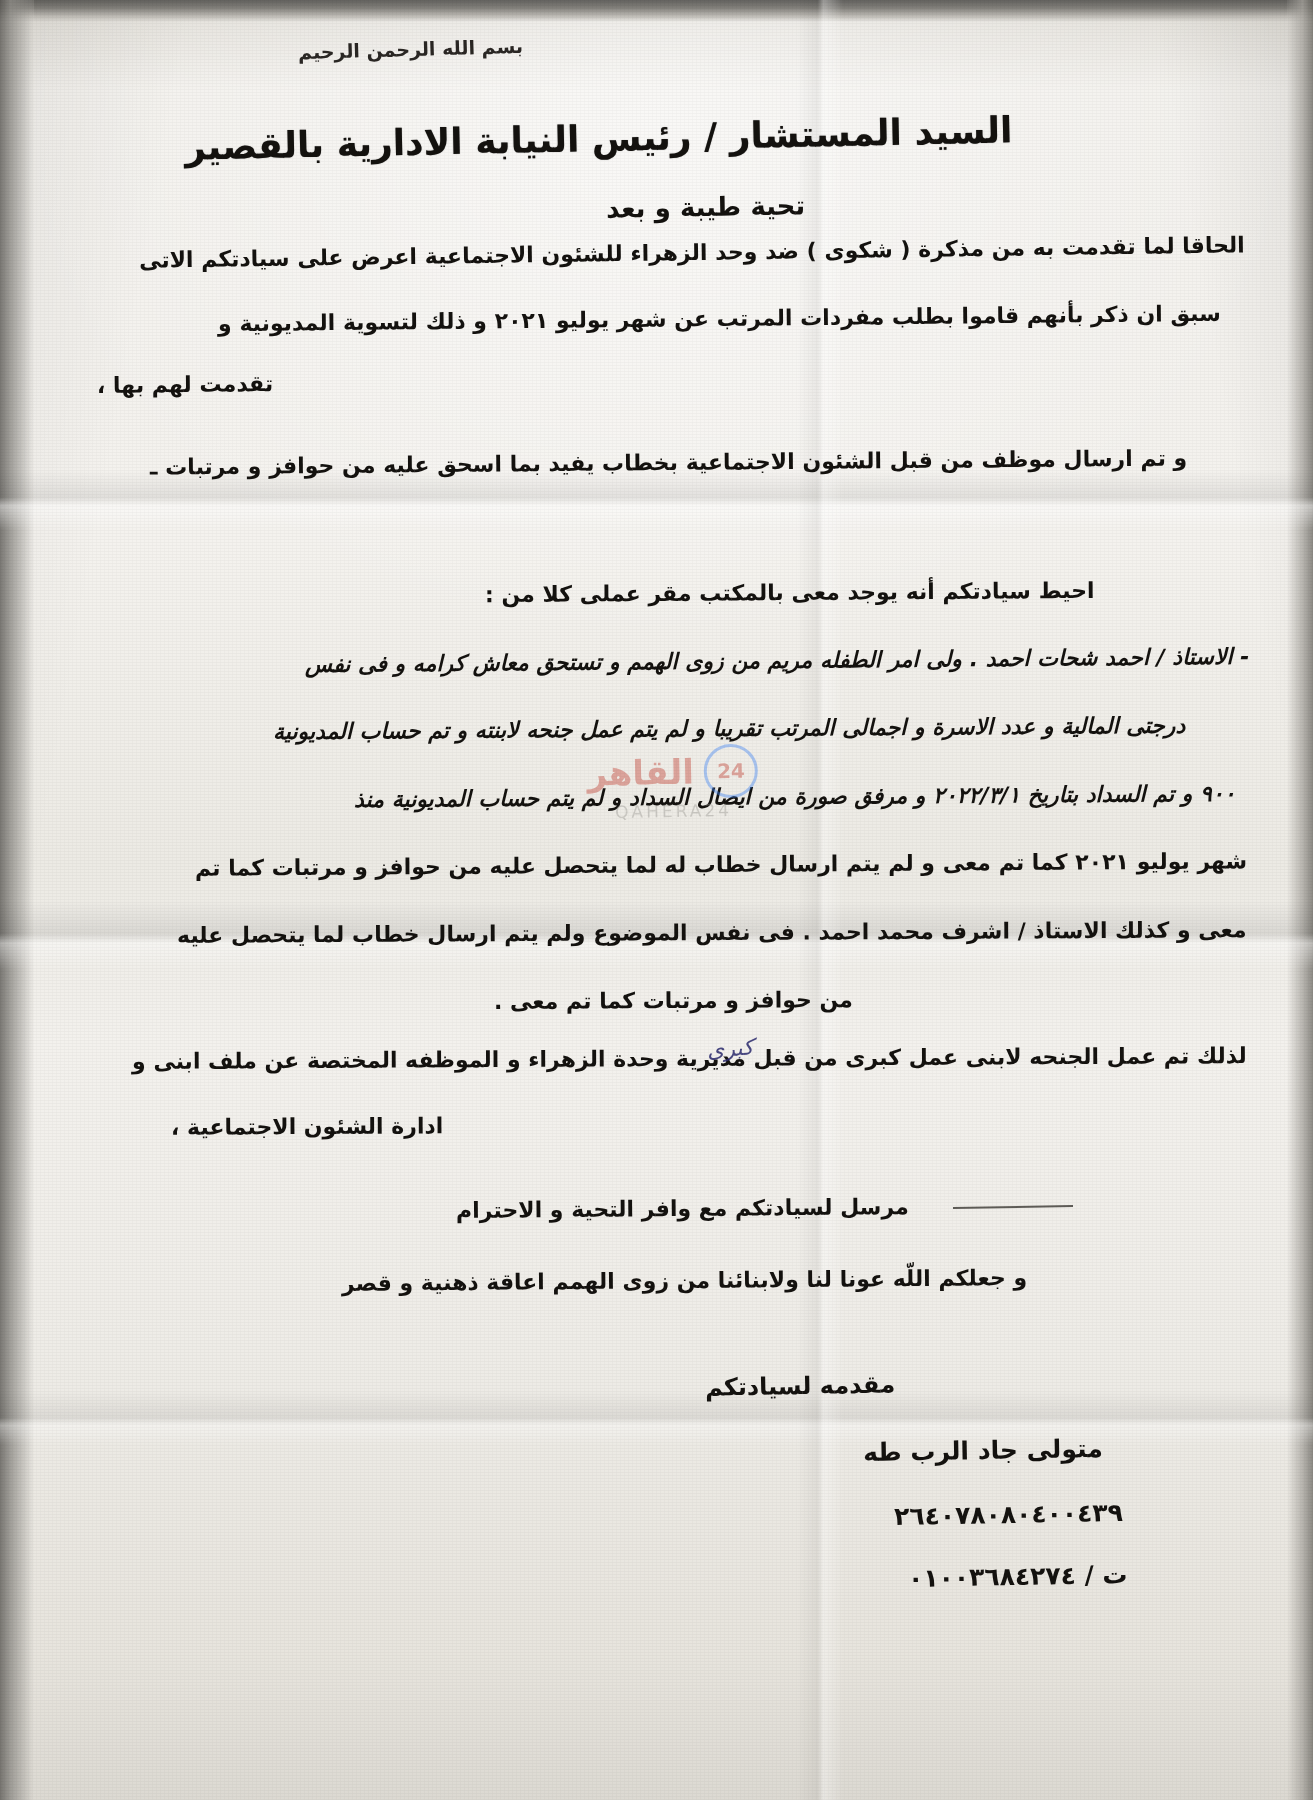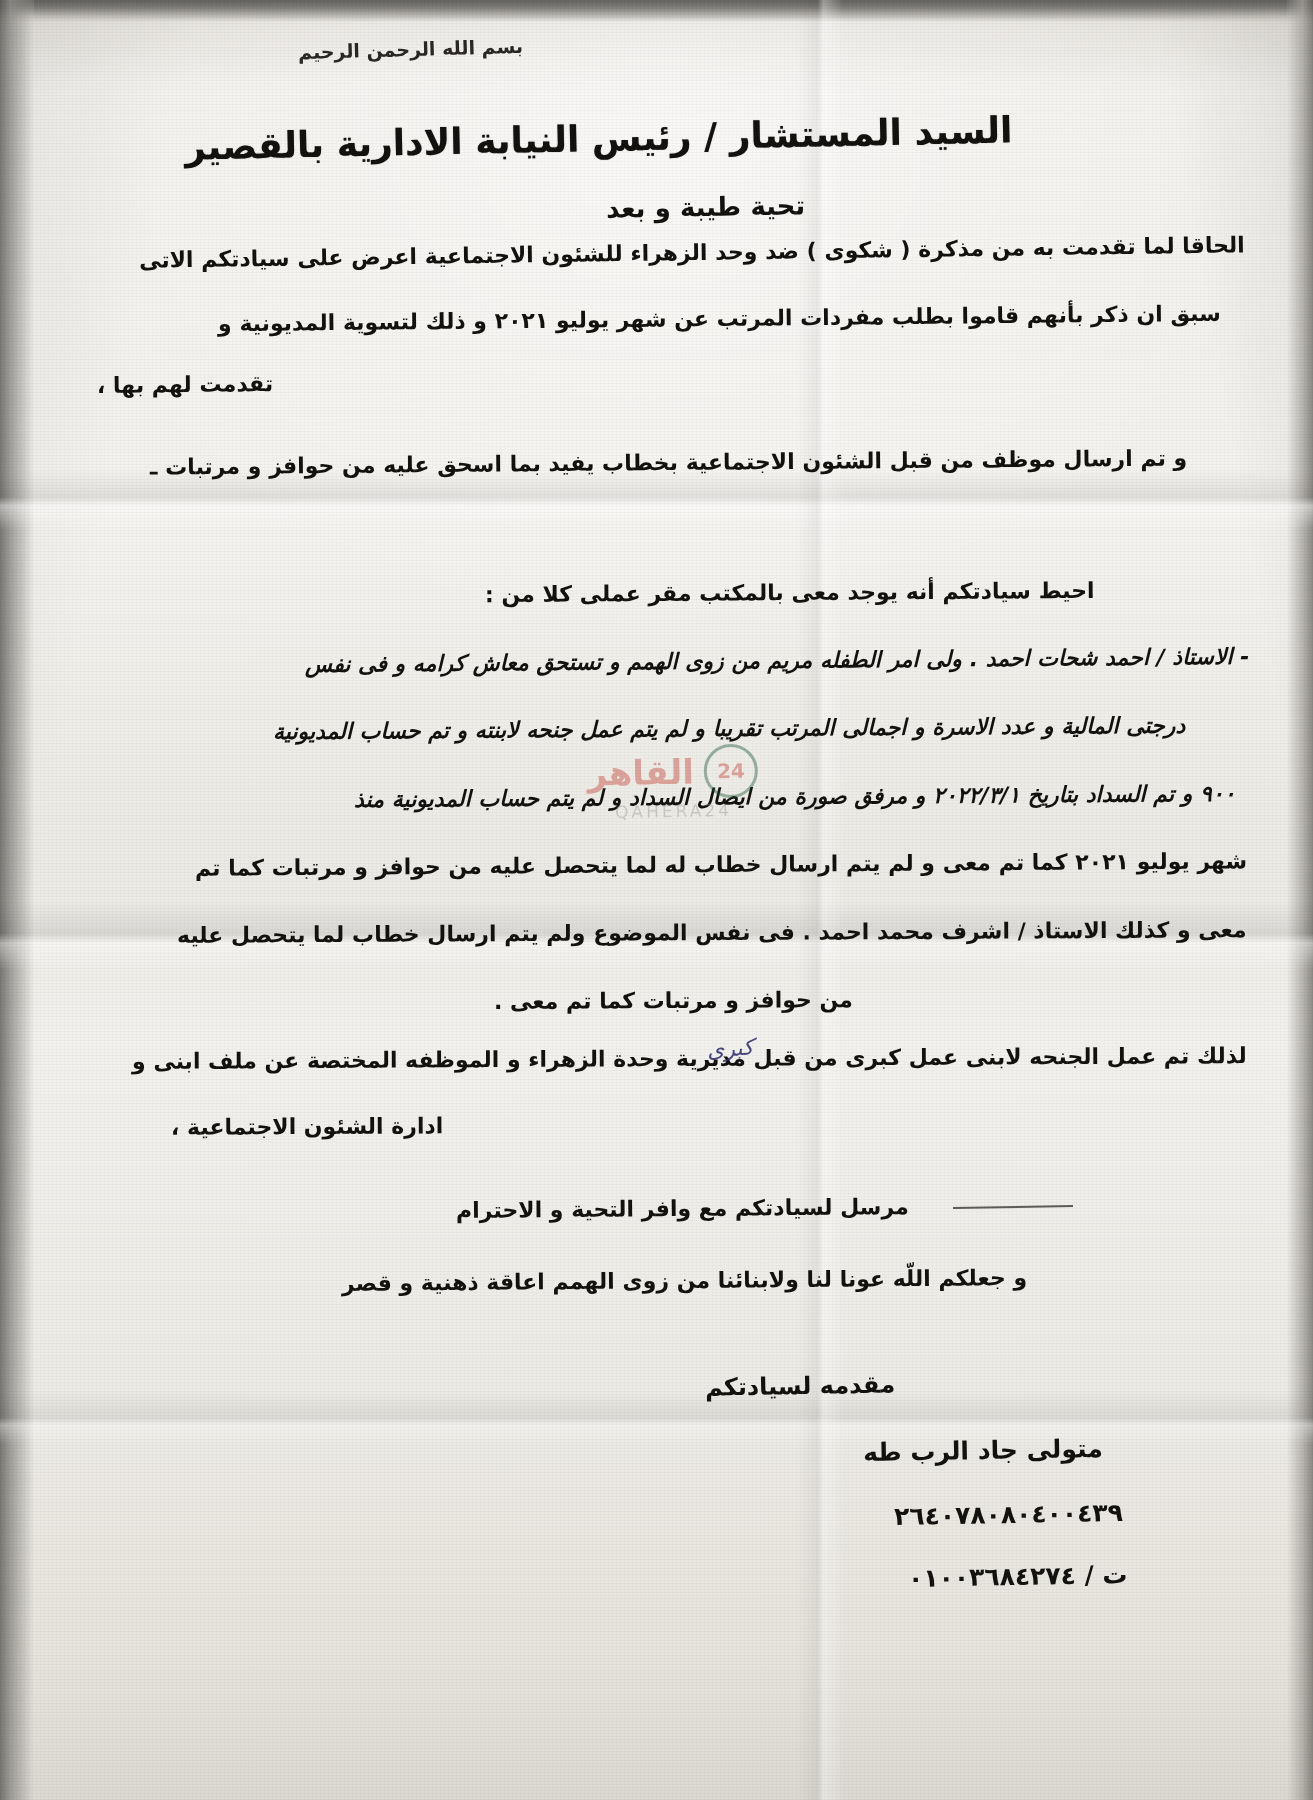"24" .wm-badge { border: 3px solid #14532d -> 3px solid #3b82f6 }
